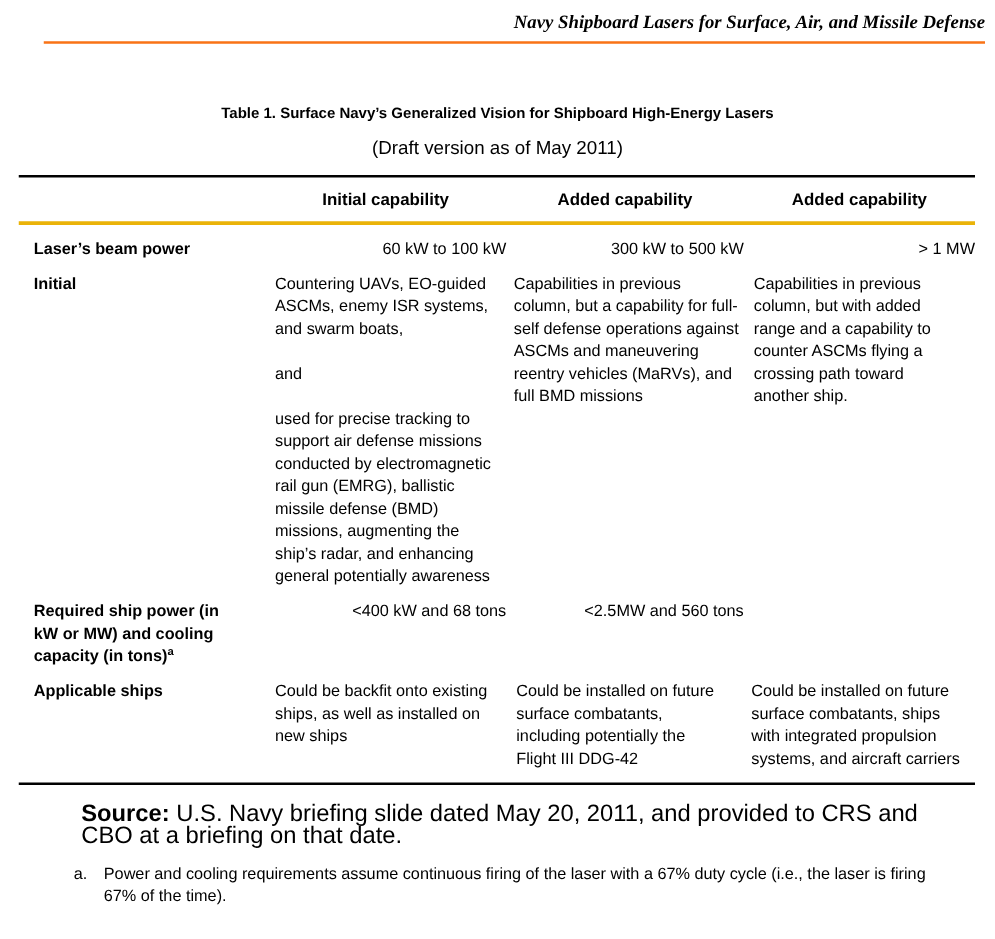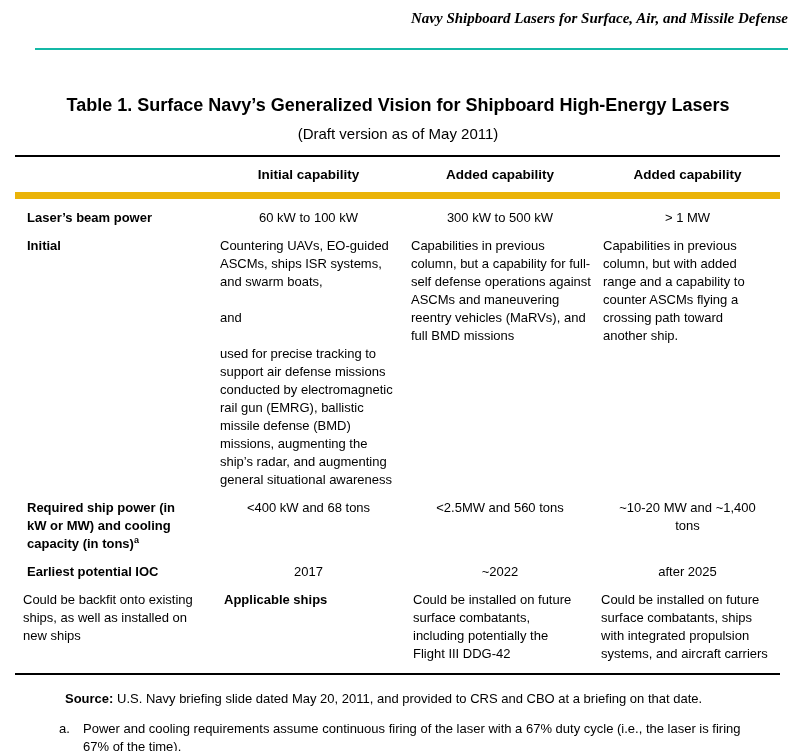"Navy Shipboard Lasers for Surface," .running-head { border-bottom: 2px solid #14b8a6 -> 2px solid #f97316; padding-bottom: 21px -> 6px }
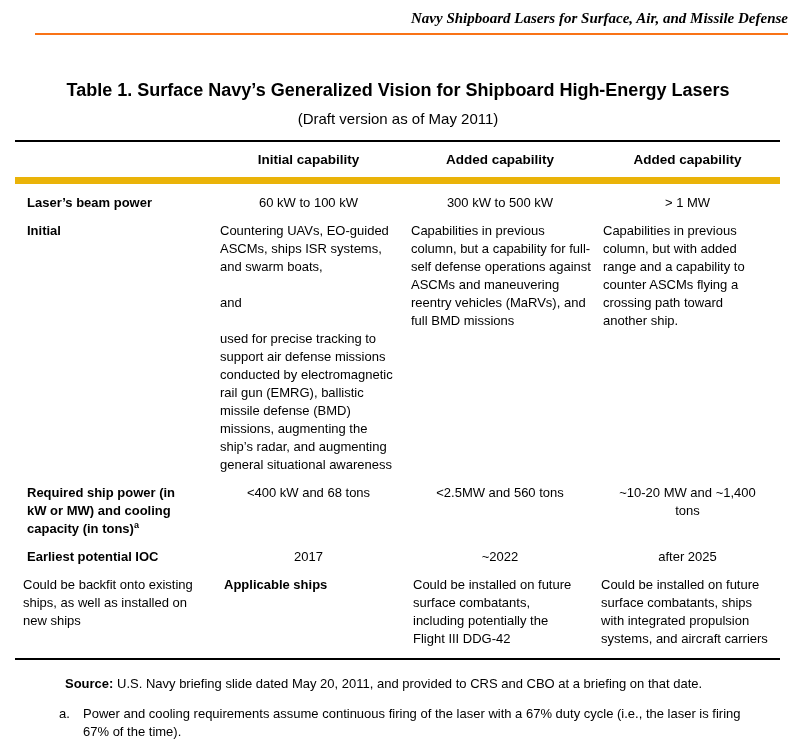"Table 1. Surface Navy’s Generalized" .table-title { font-size: 18px -> 12px }
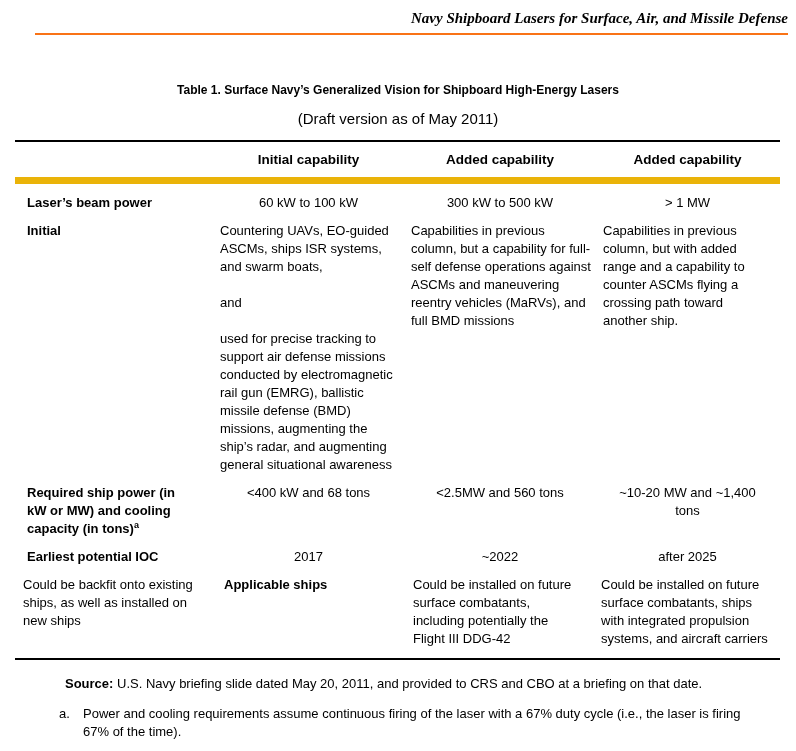"Initial capability" .thead { border-bottom: 7px solid #eab308 -> 3px solid #eab308 }
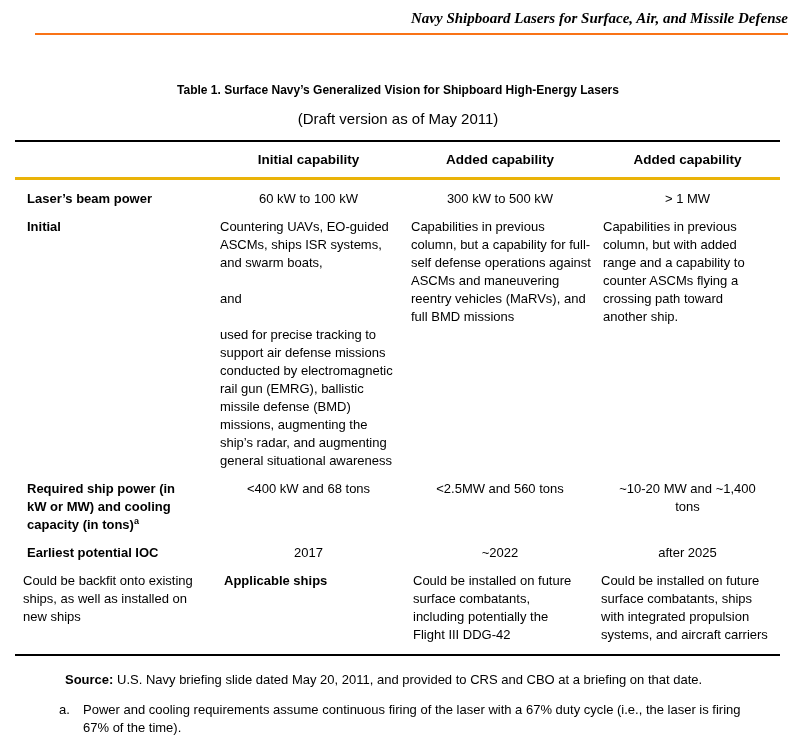"60 kW to 100 kW" .center { text-align: center -> right }
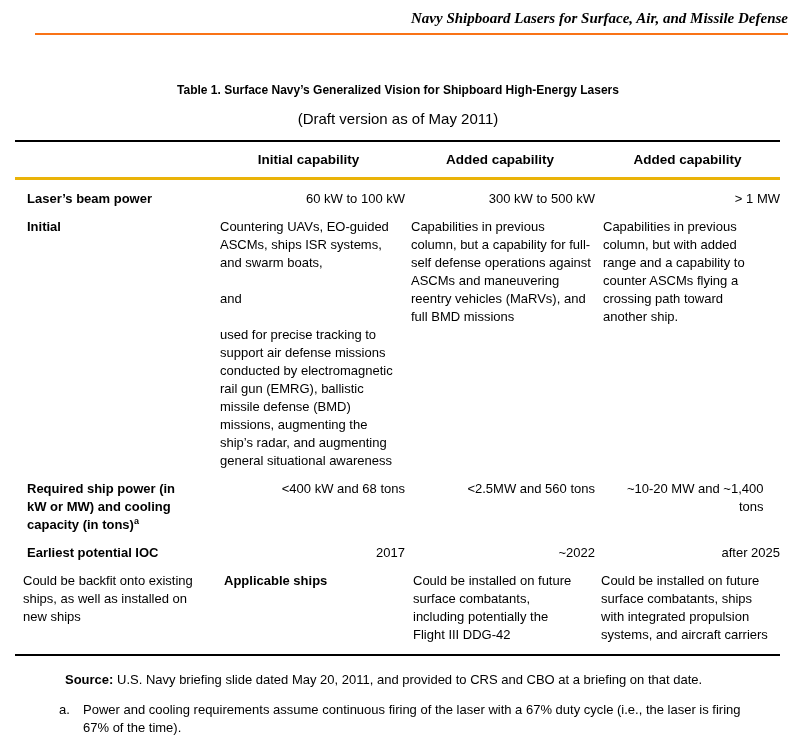"Countering UAVs, EO-guided ASCMs, ships" p { text: ships -> enemy }
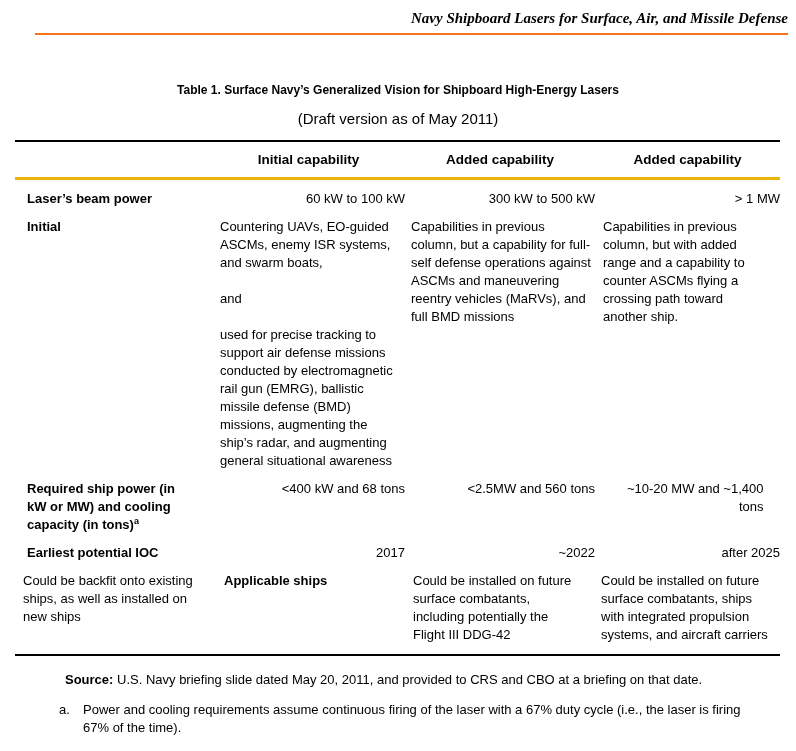"used for precise tracking to" p { text: augmenting general situational -> enhancing general potentially }
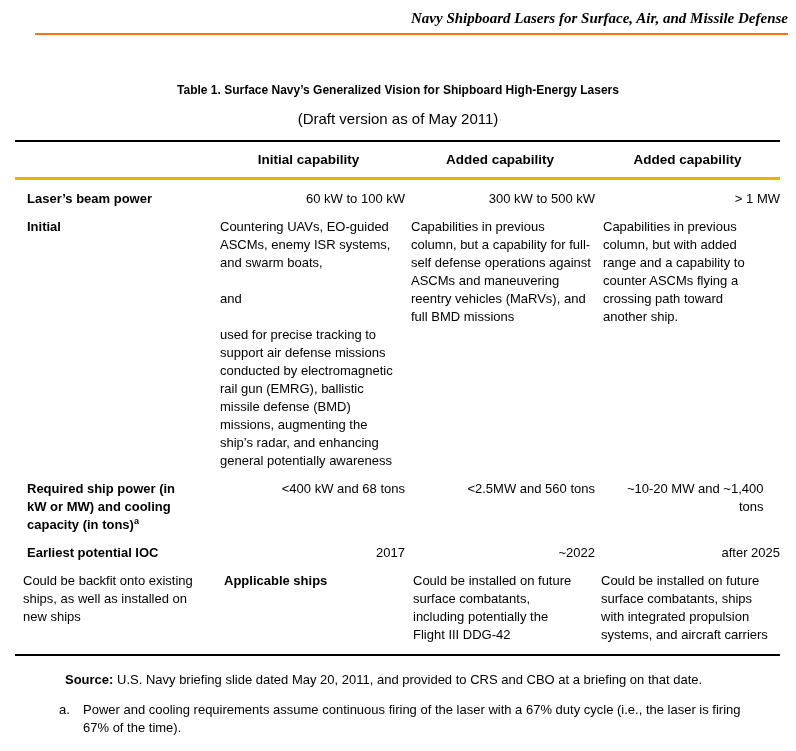"~10-20 MW and ~1,400 tons" div.hcell { html: <div> <div>~10-20 MW and ~1,400 tons</div> </div> -> none }
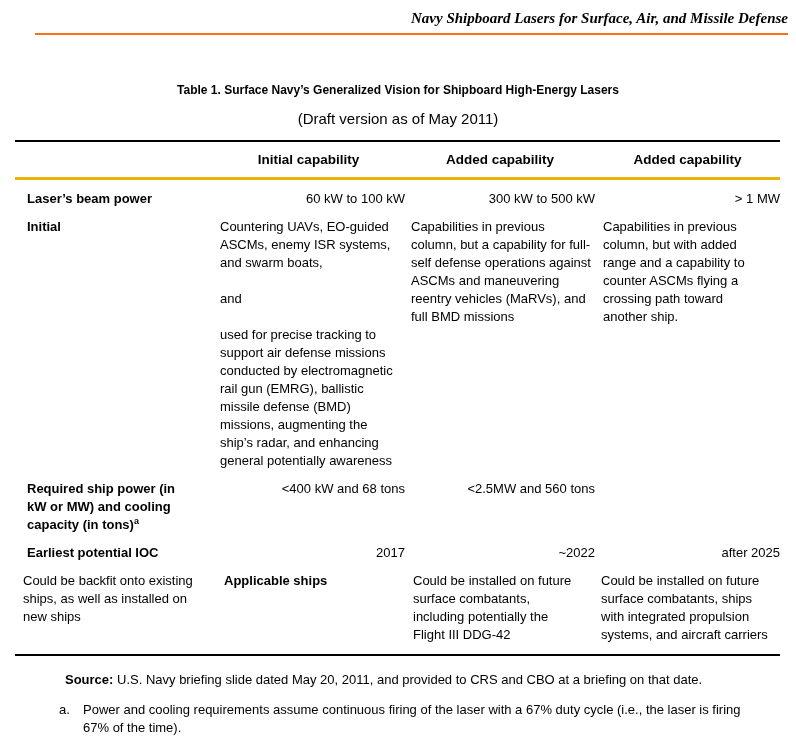"Earliest potential IOC" div.hrow { html: <div> <div>Earliest potential IOC</div> <div>2017</div> <div>~2022</div> <div>after 2025</div> </div> -> none }
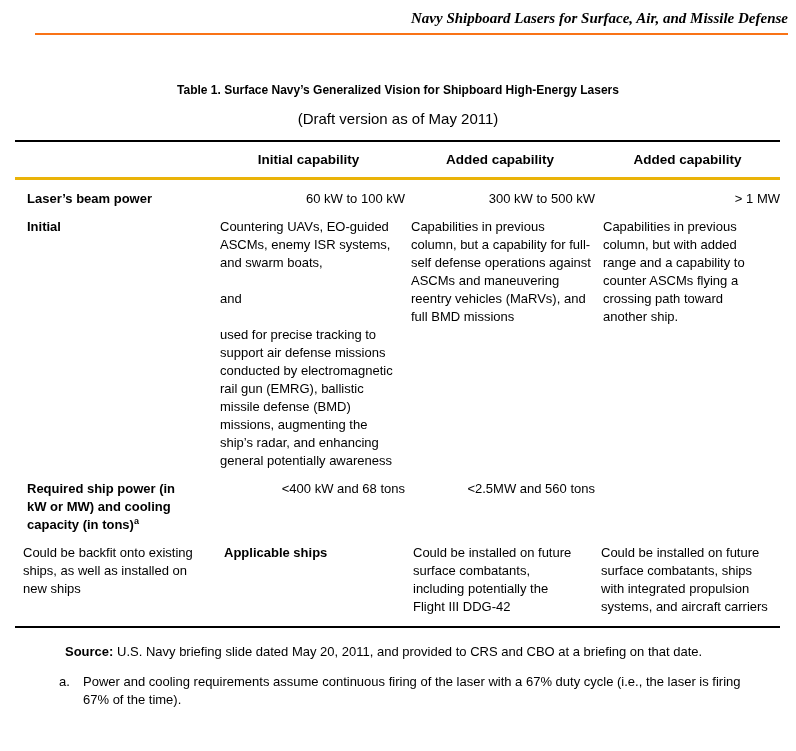"Could be backfit onto existing" div.hcell { order: before "Applicable ships" -> after "Applicable ships" }
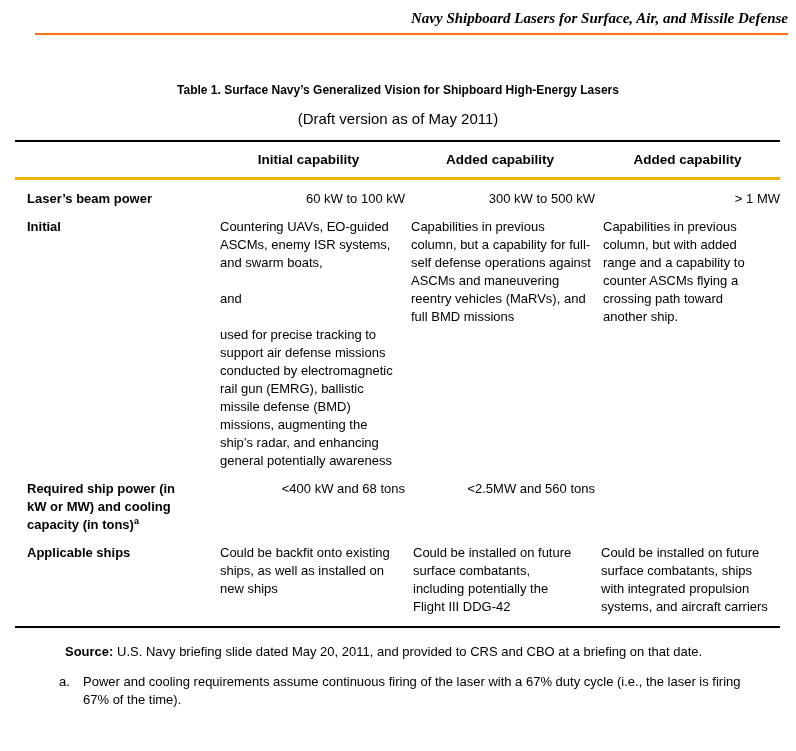"Source: U.S. Navy briefing slide" .source-note { font-size: 13px -> 19px }
